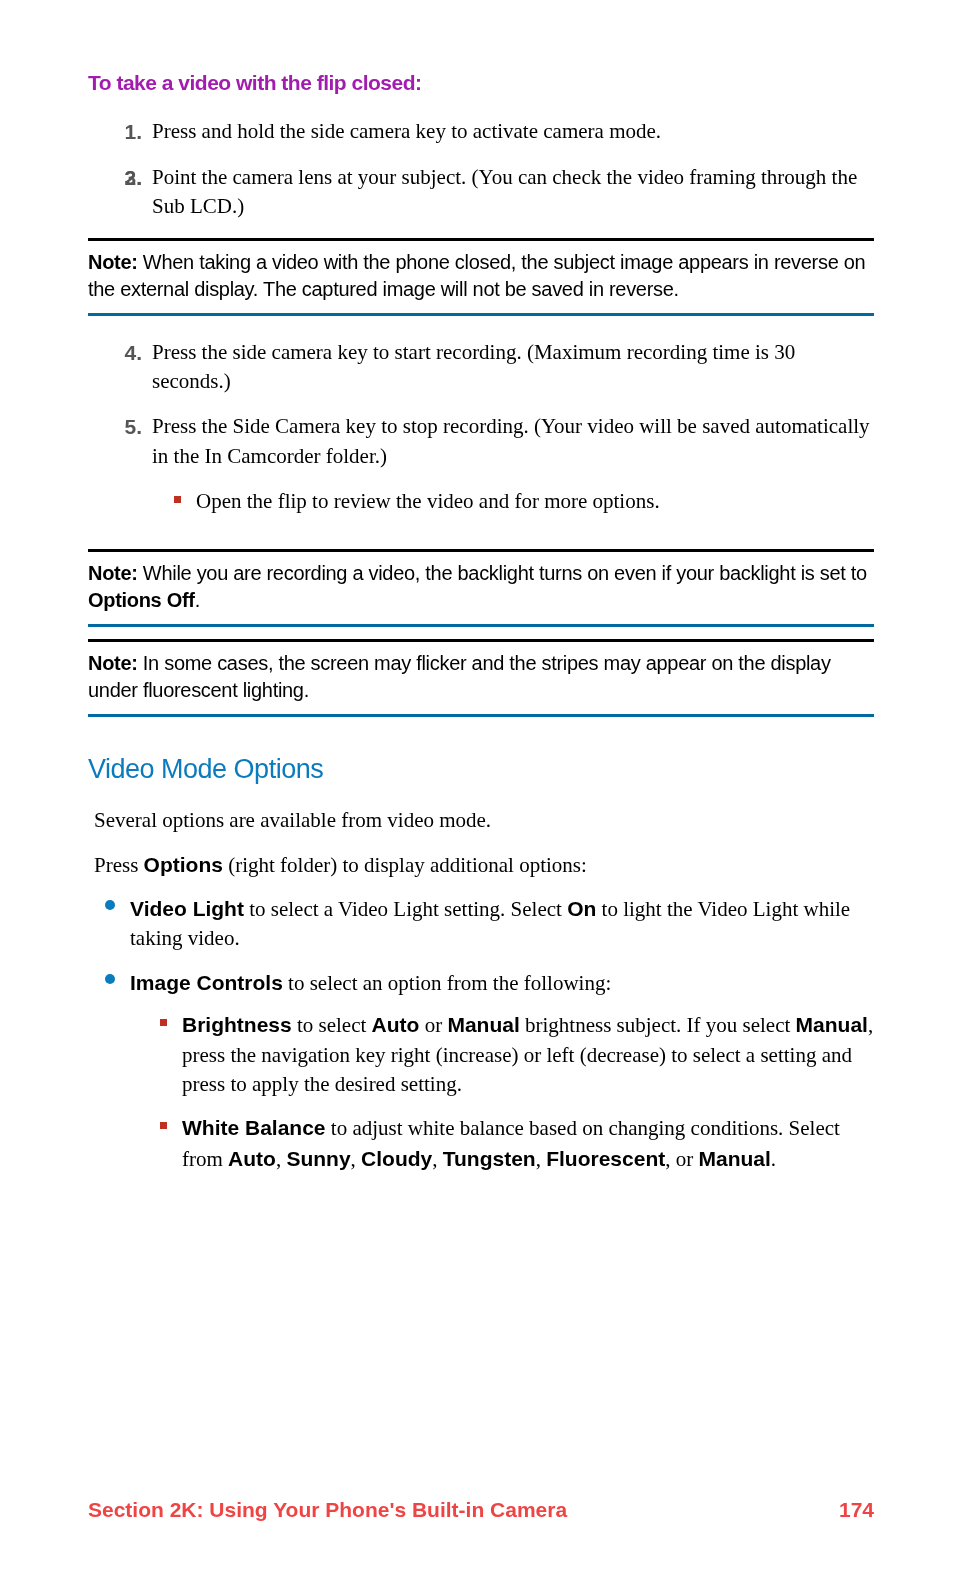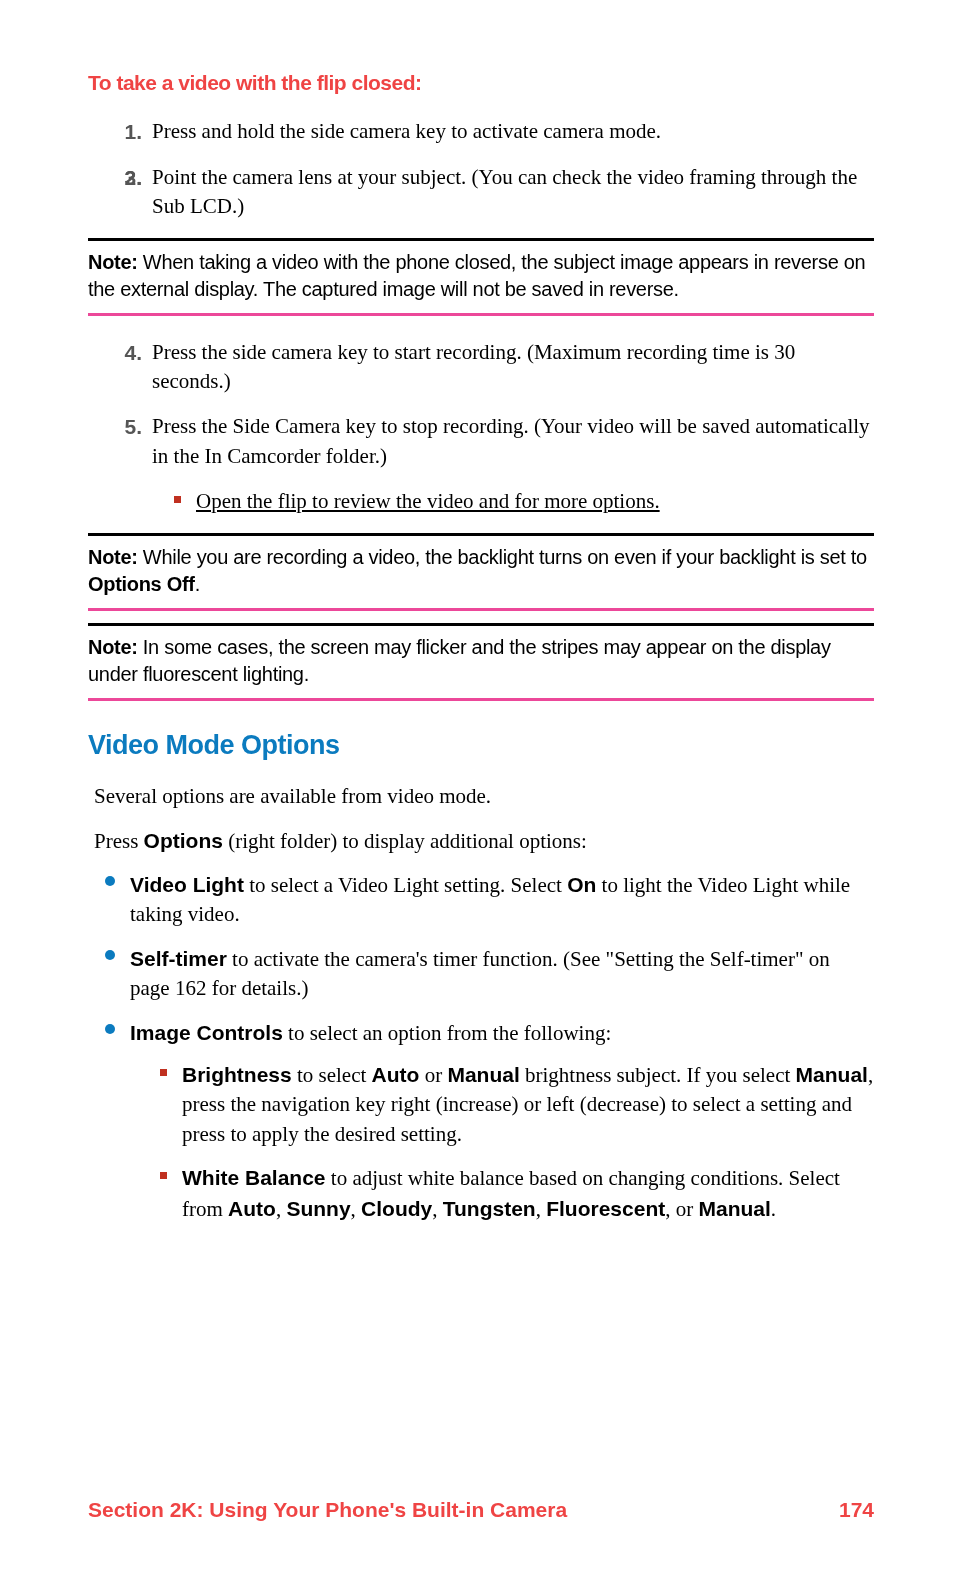"To take a video with" .heading-intro { color: #ef4444 -> #a21caf }
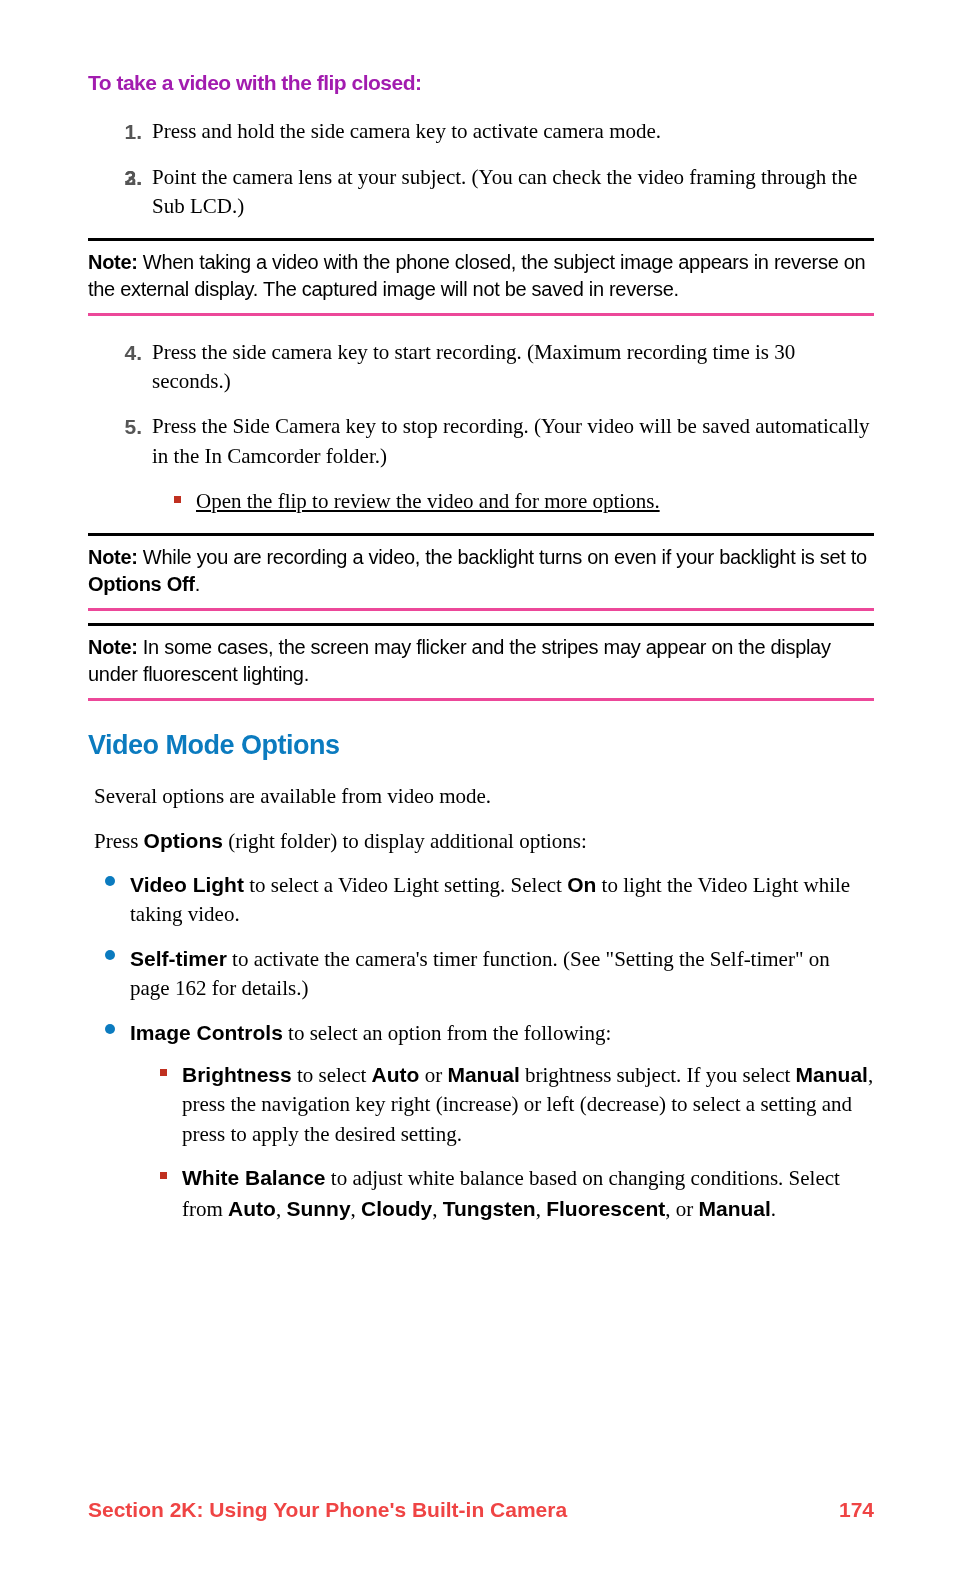"Note: When taking a video" .note-block { border-bottom: 3px solid #ec4899 -> 3px solid #0369a1 }
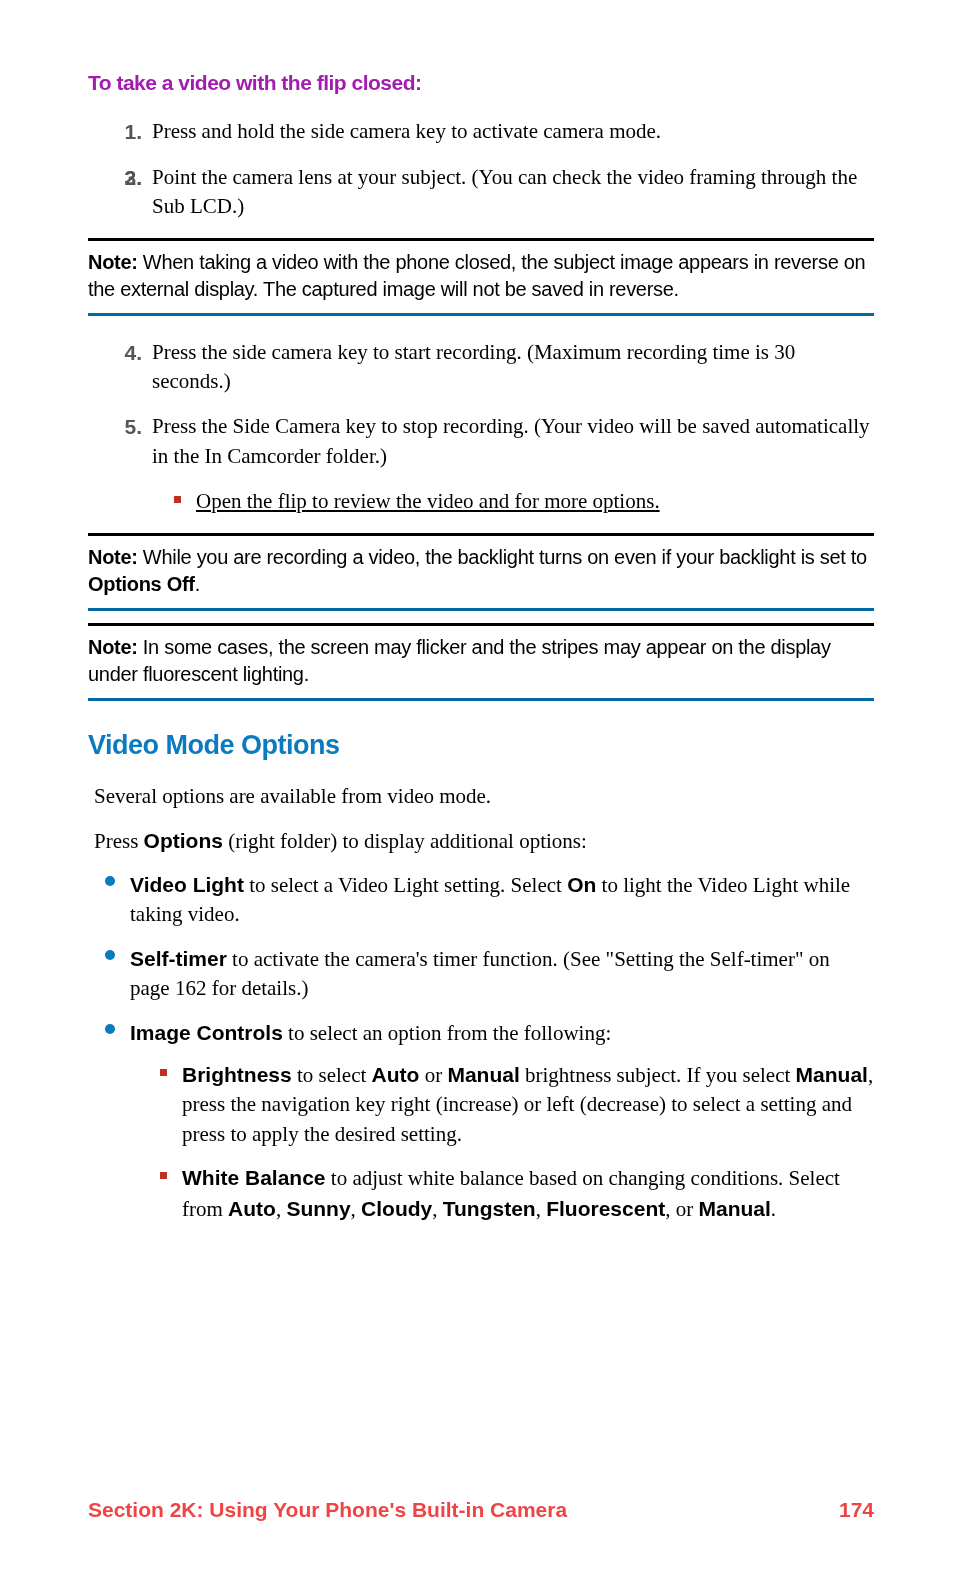"Open the flip to review" .sub-bullet { margin-bottom: 16px -> 32px; text-decoration: underline -> none }
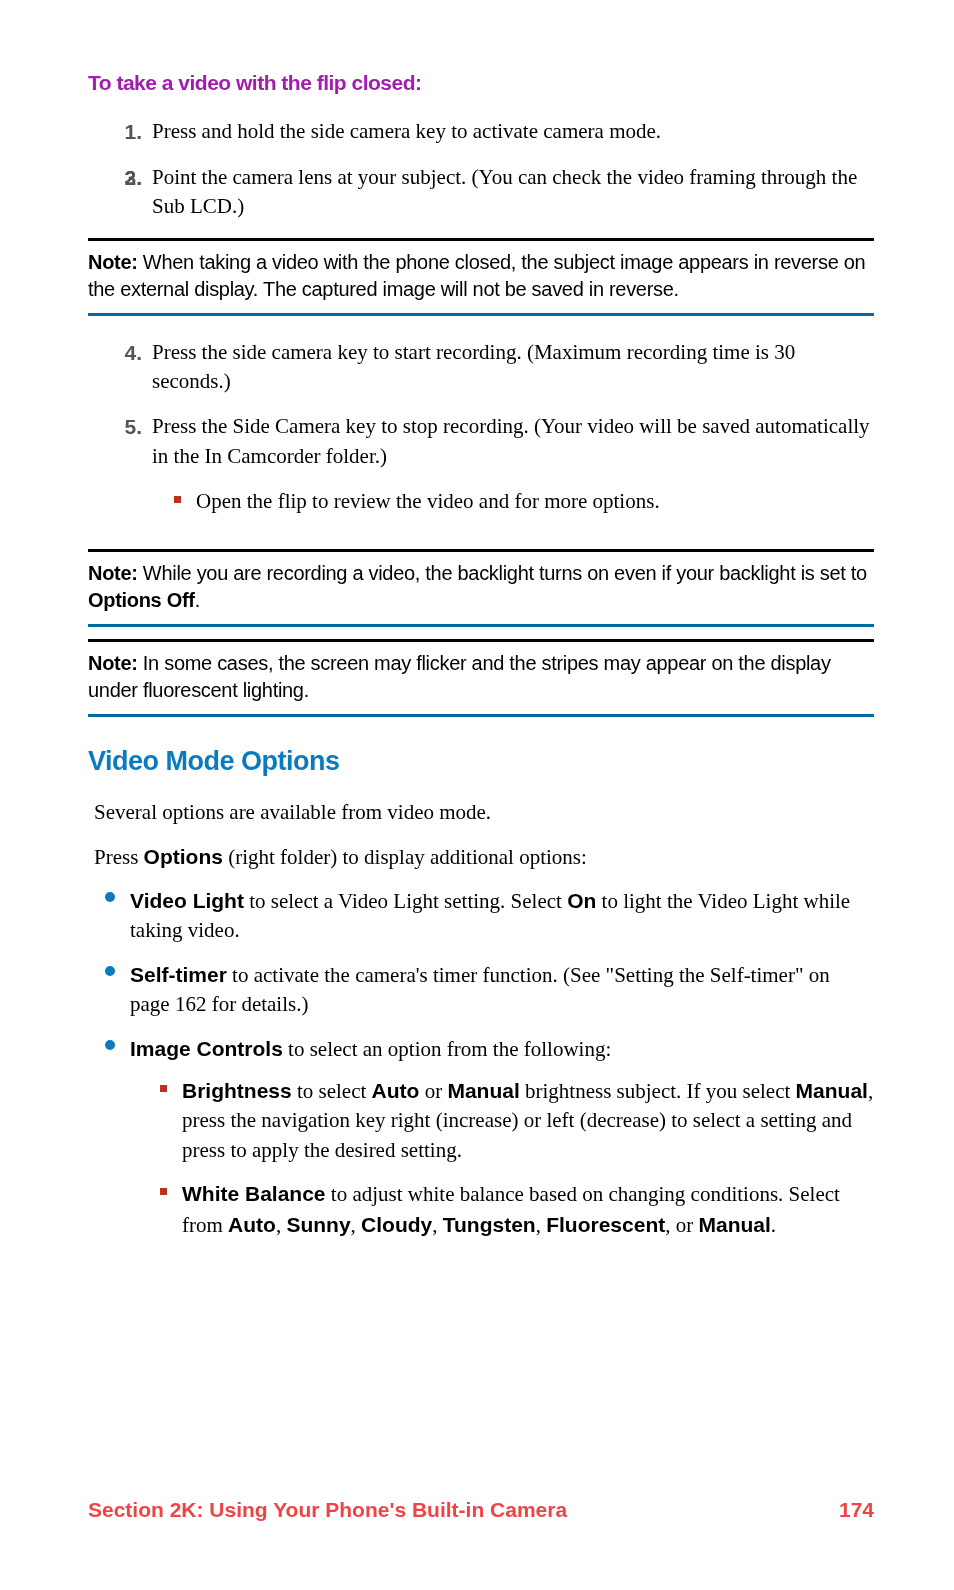"Video Mode Options" .section-title { font-weight: bold -> normal; margin-top: 26px -> 34px }
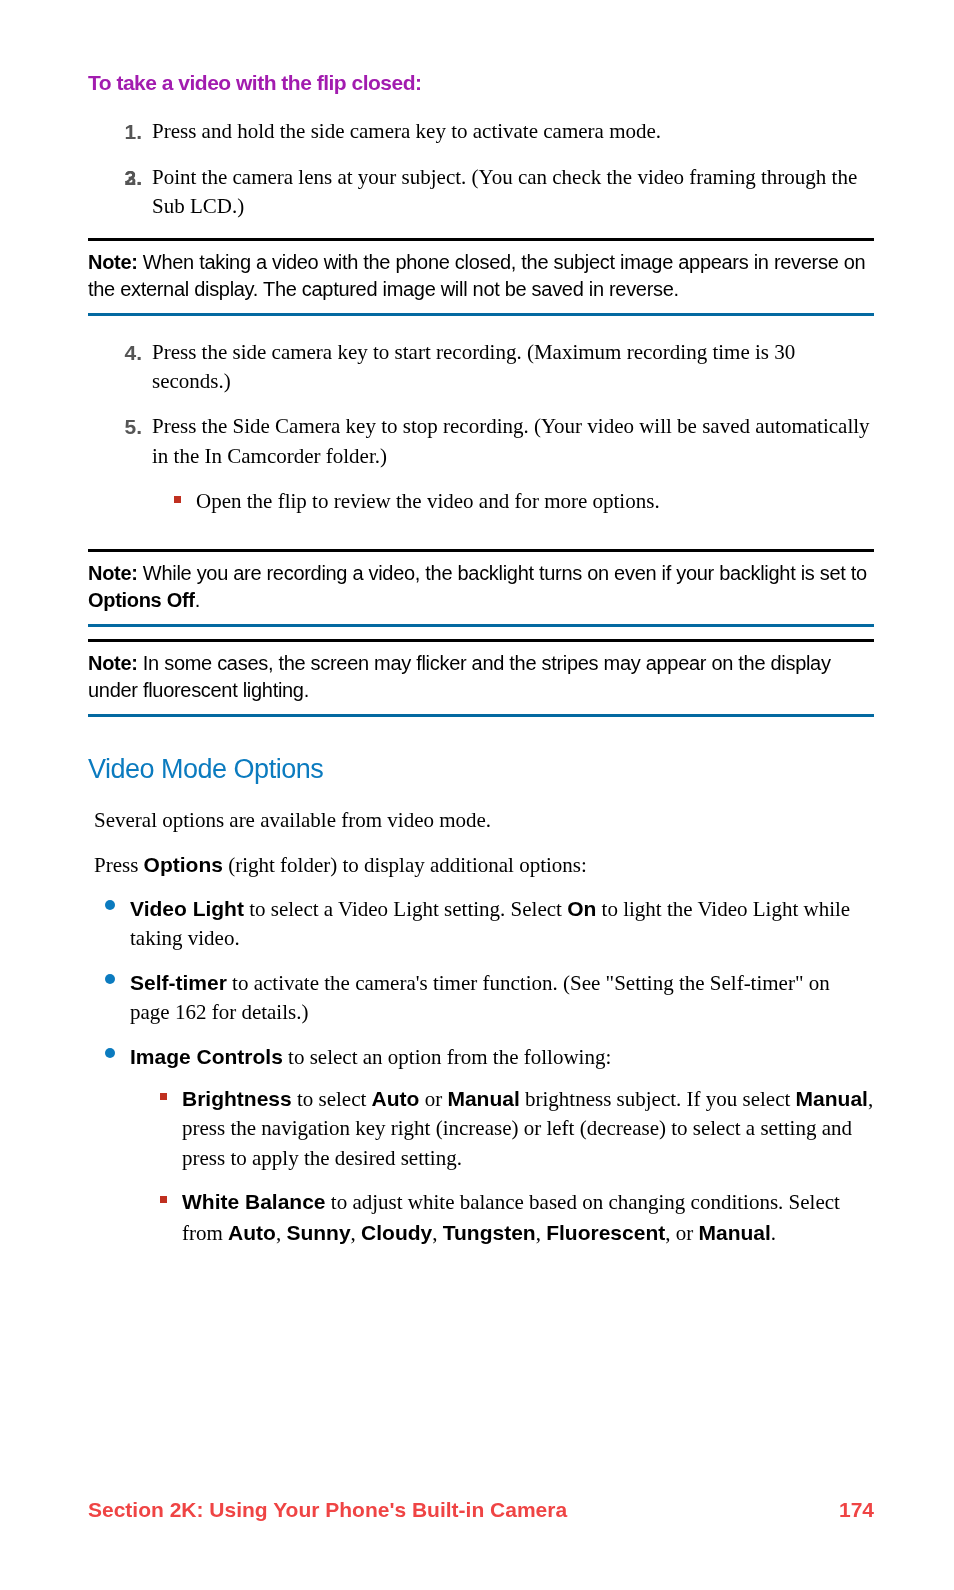"Self-timer to activate the camera's" li { html: <li> <span></span> <span>Self-timer</span><span> to activate the camera's timer function. (See "Setting the Self-timer" on page 162 for details.)</span> </li> -> none }
